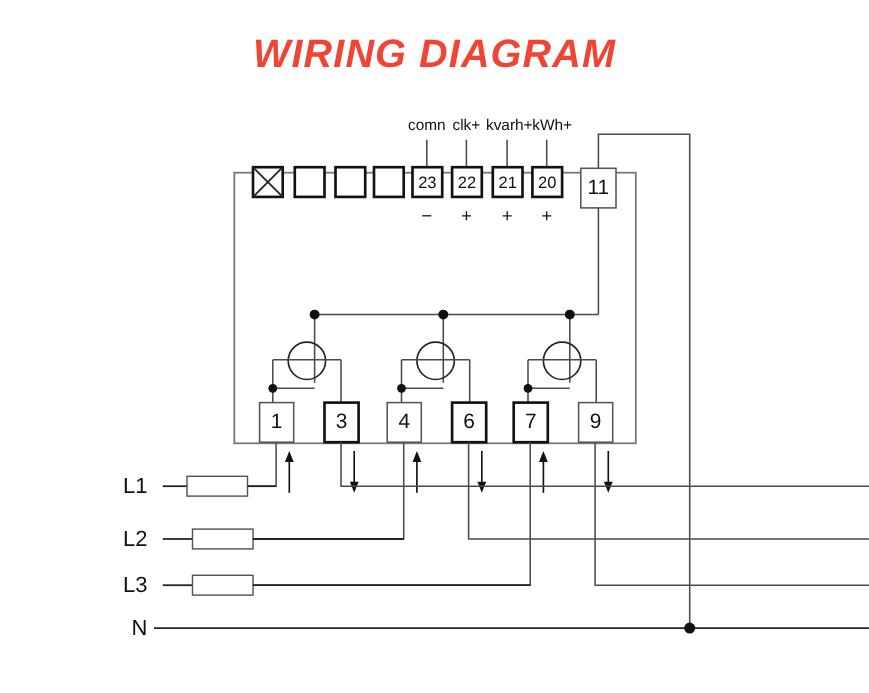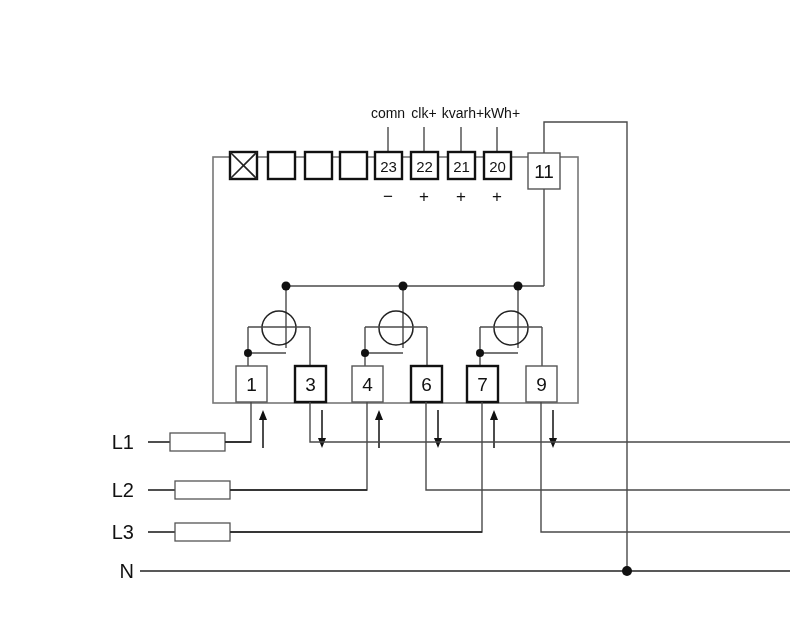"WIRING DIAGRAM" div.title { html: none -> <div>WIRING DIAGRAM</div> }
